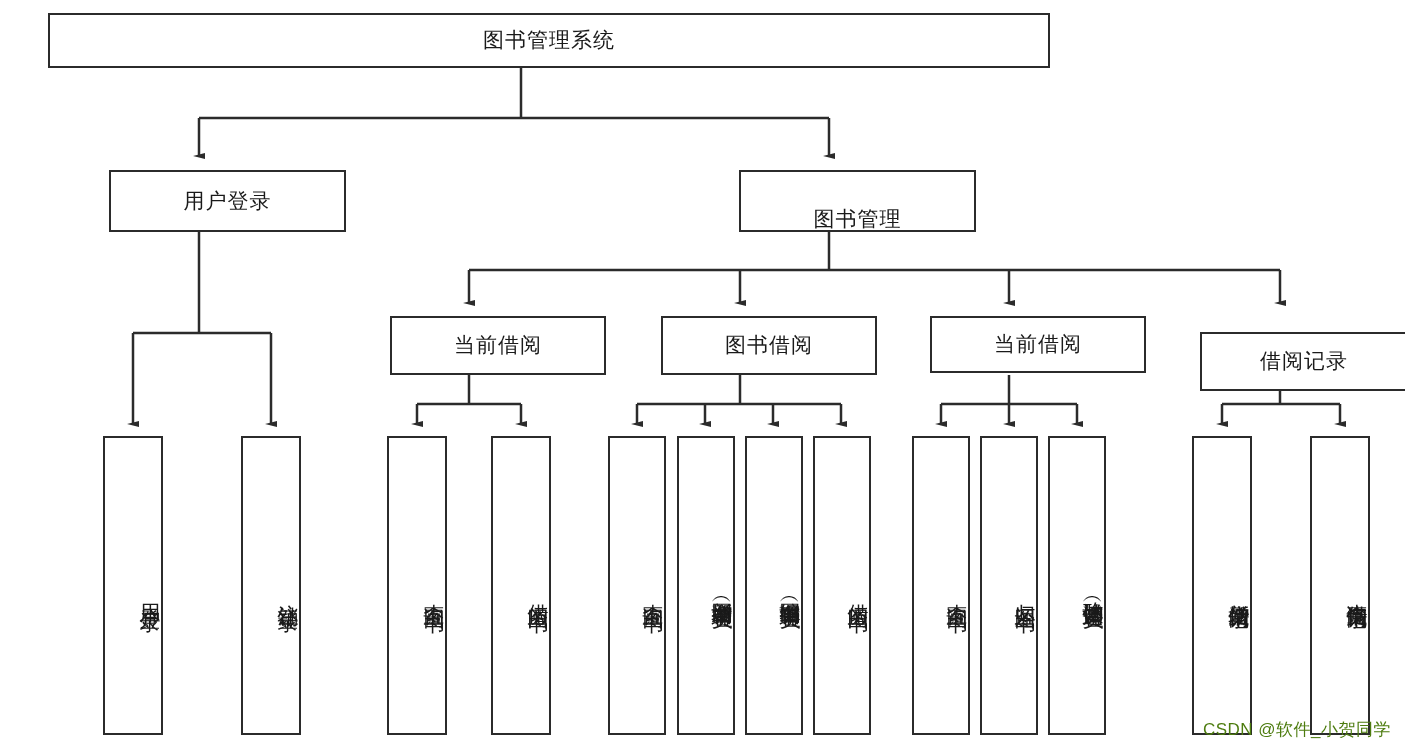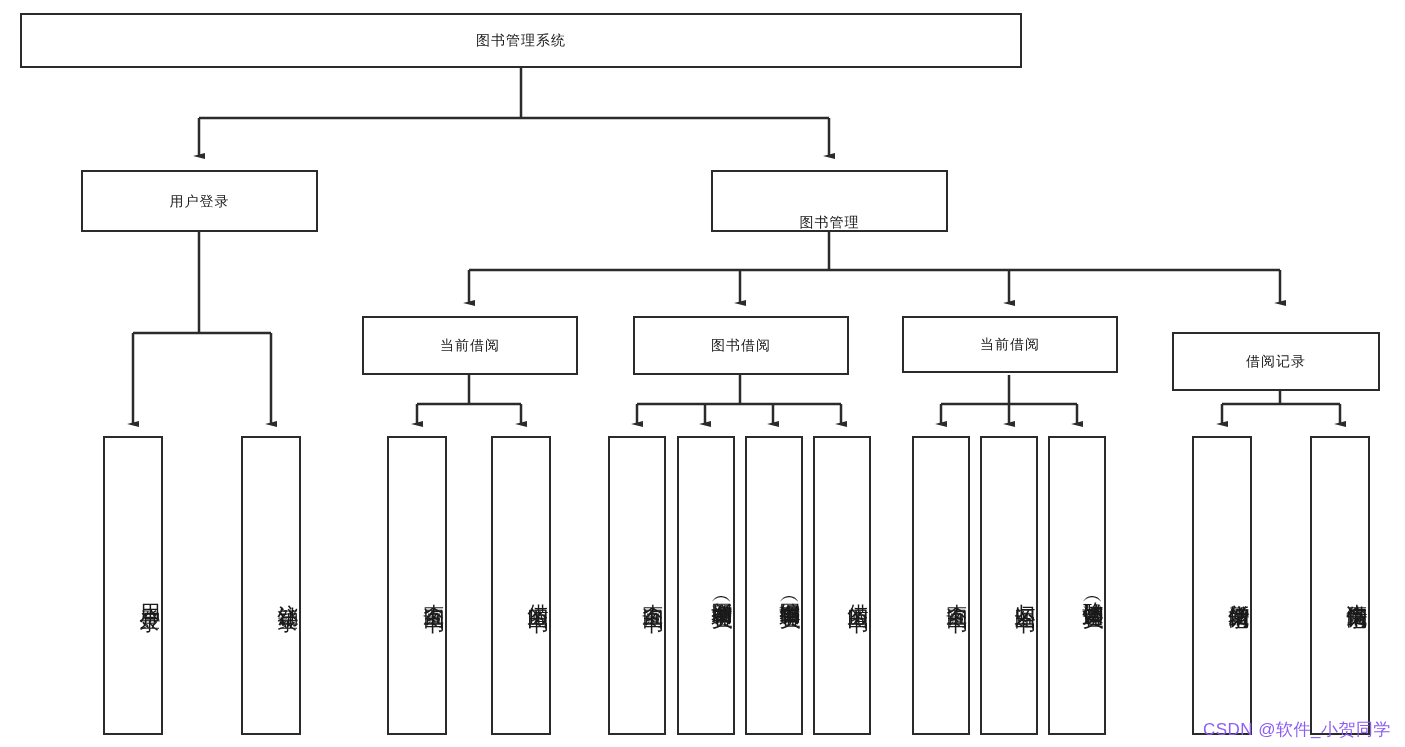"图书管理系统" .node.horiz { font-size: 14px -> 21px; margin-left: none -> 28px }
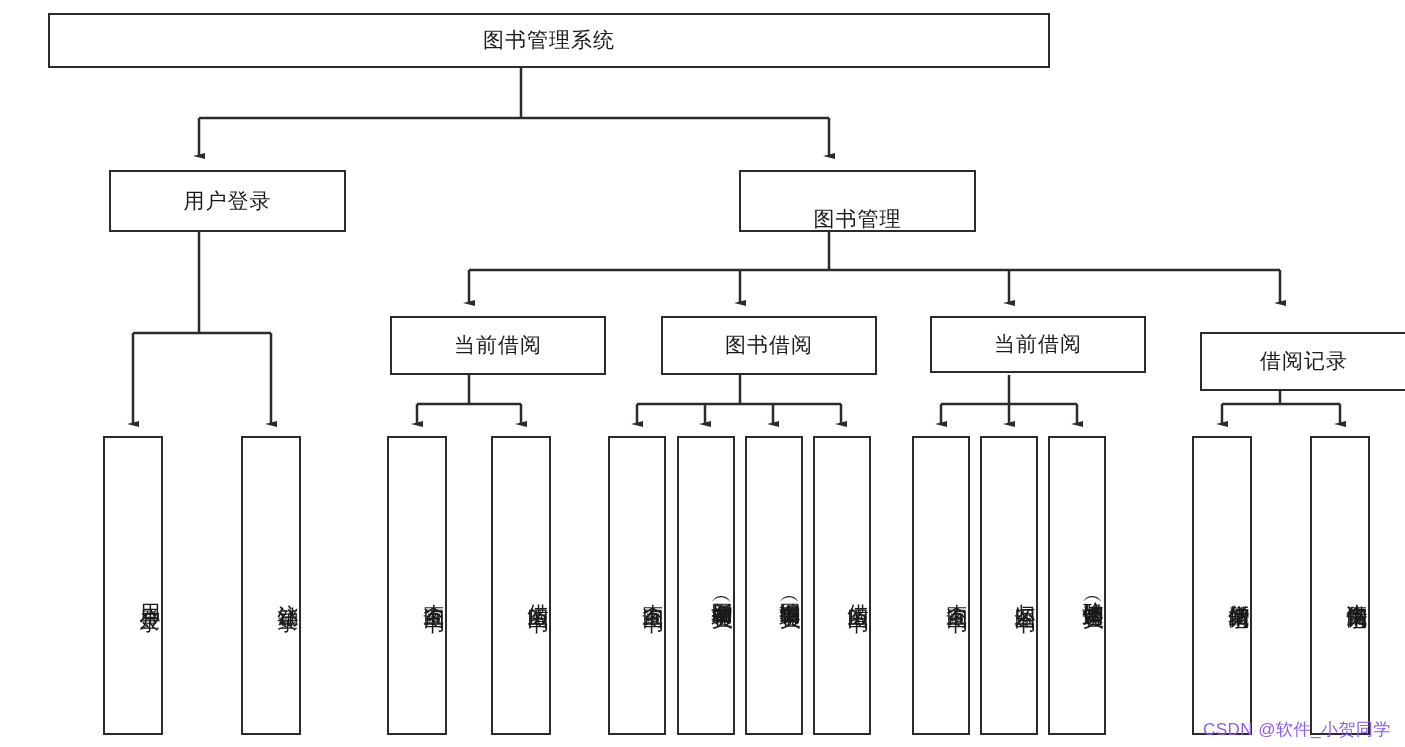"CSDN @软件_小贺同学" #watermark { color: #8b5cf6 -> #4d7c0f }
